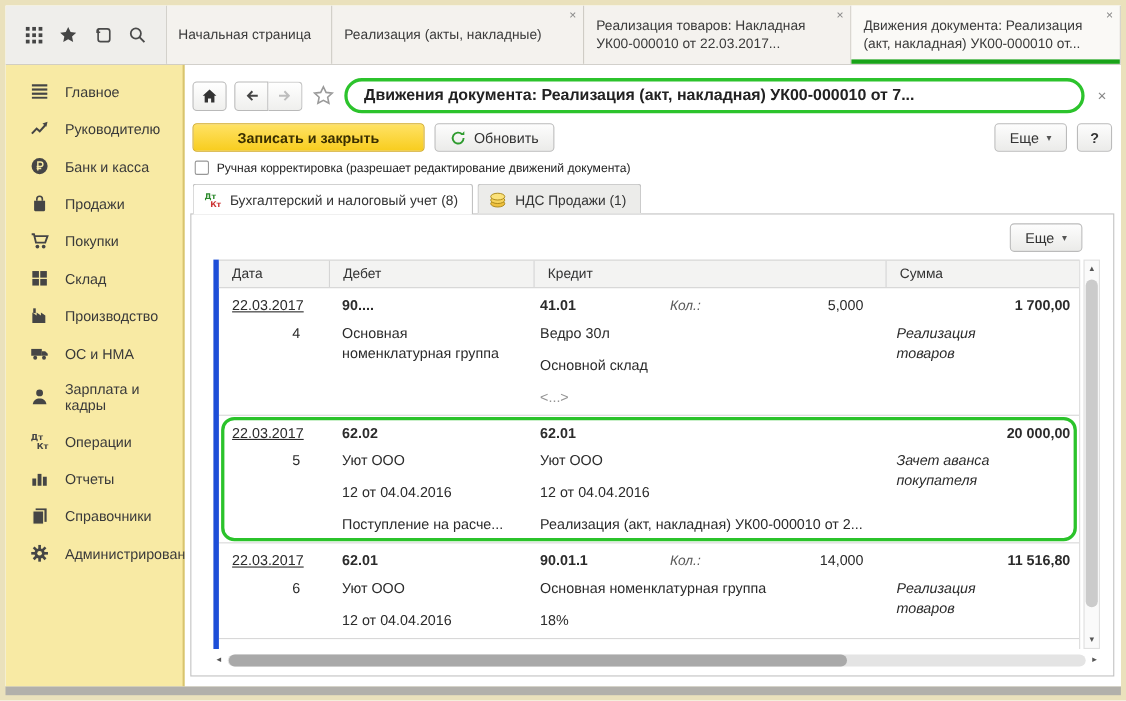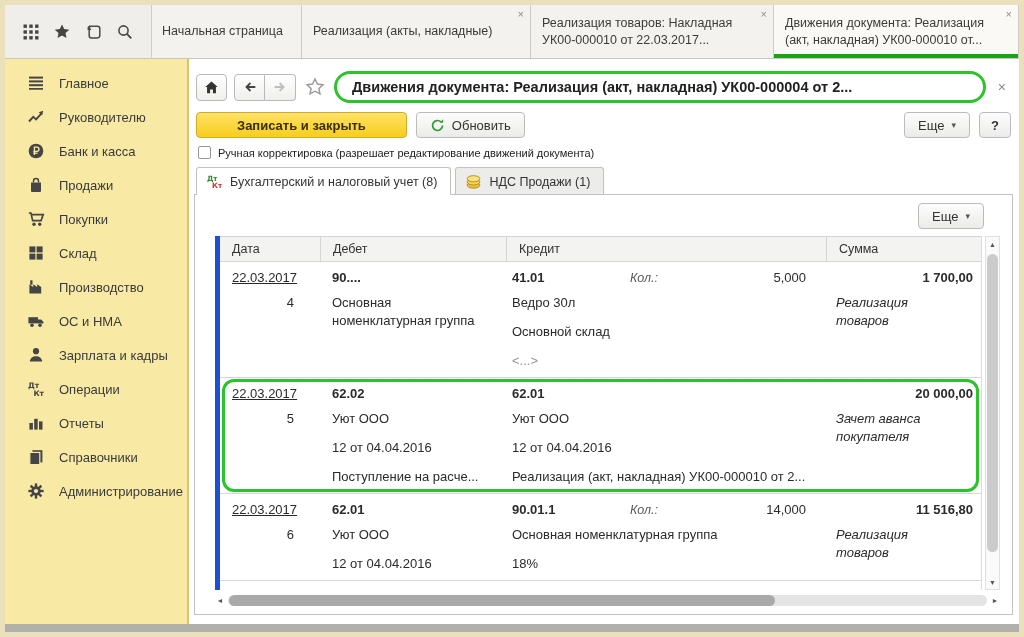"Главное" .sidebar { width: 184px -> 163px }
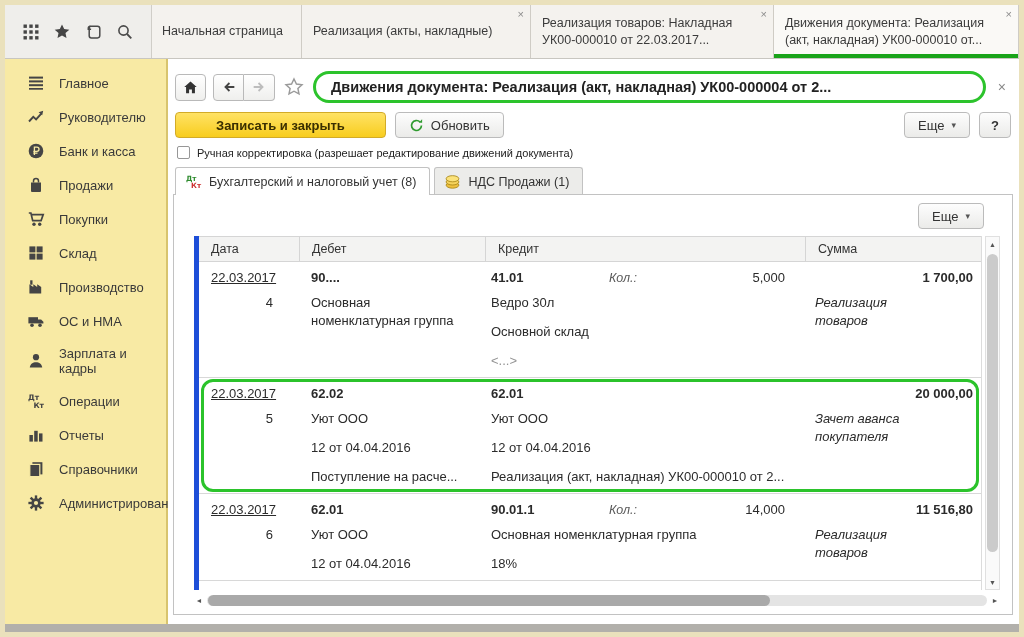"Движения документа: Реализация (акт, накладная) УК00-000004 от" div.title-pill { text: УК00-000004 от 2 -> УК00-000010 от 7 }
